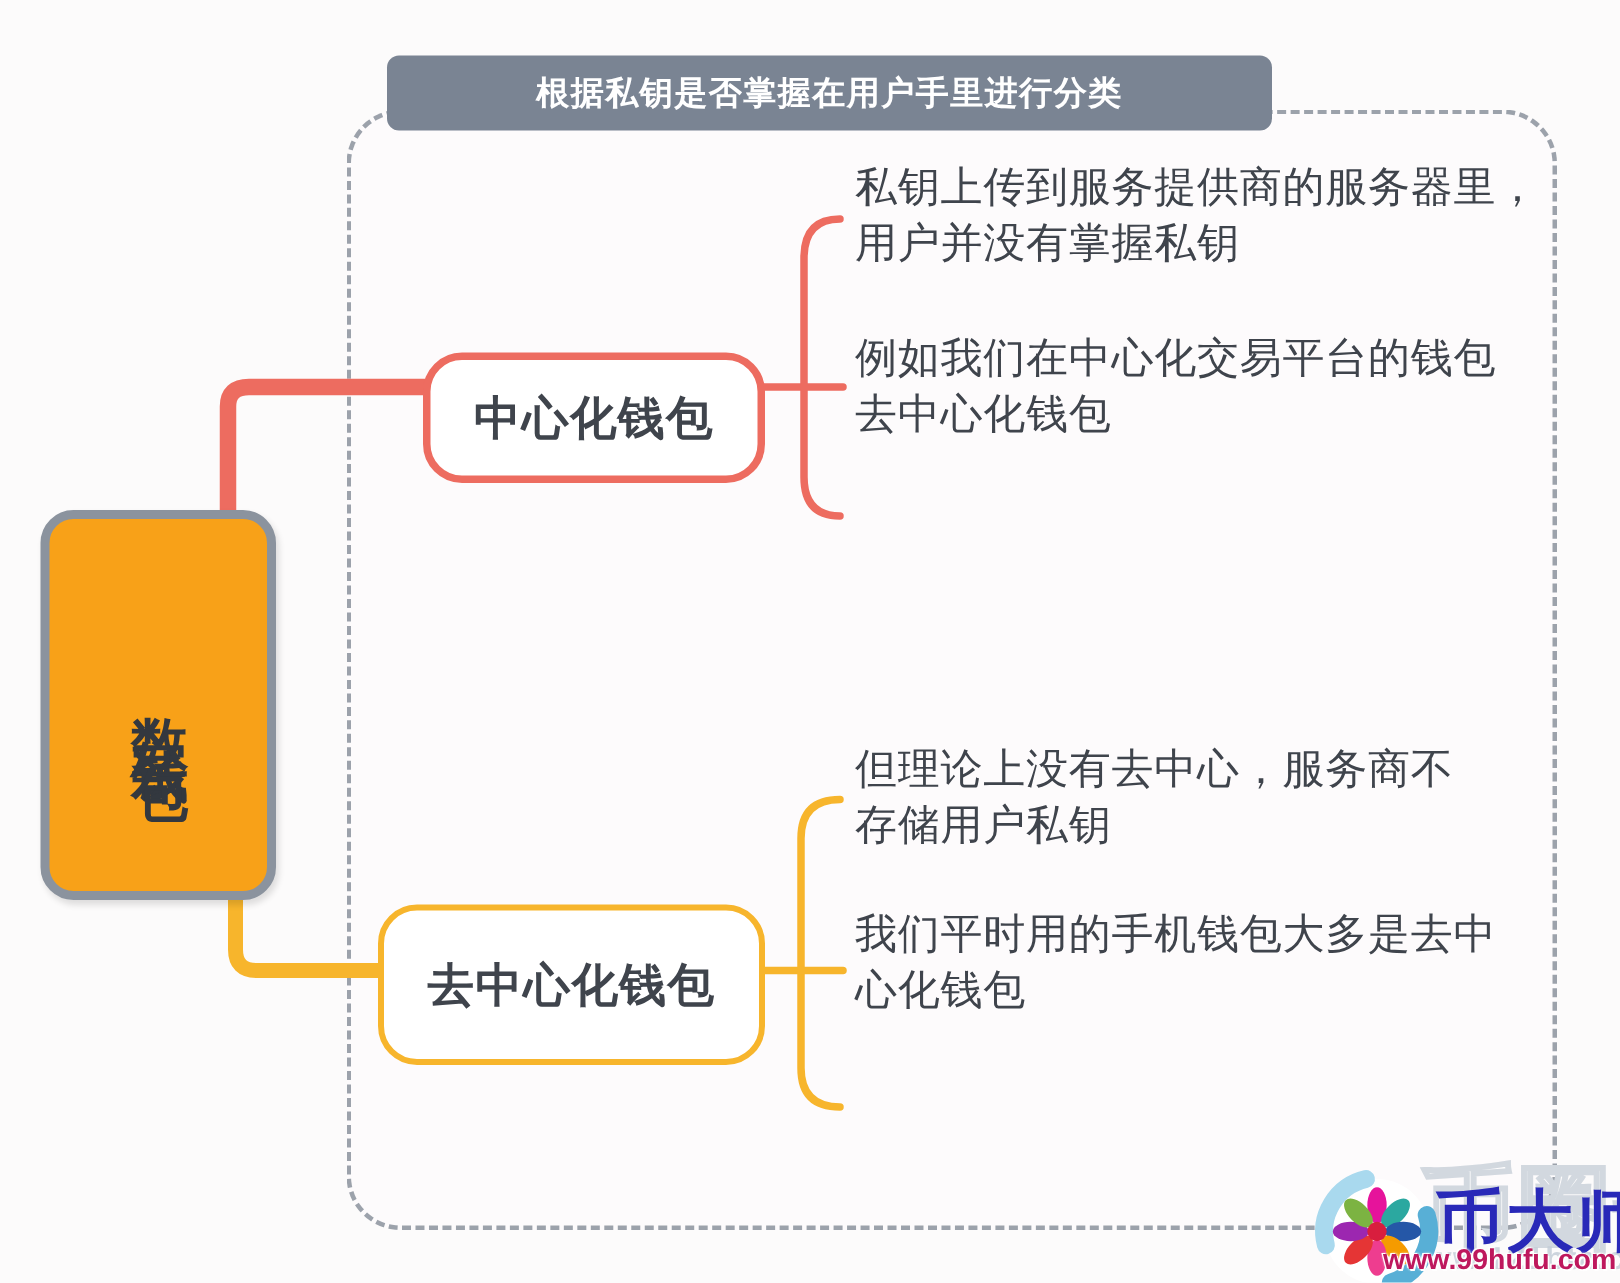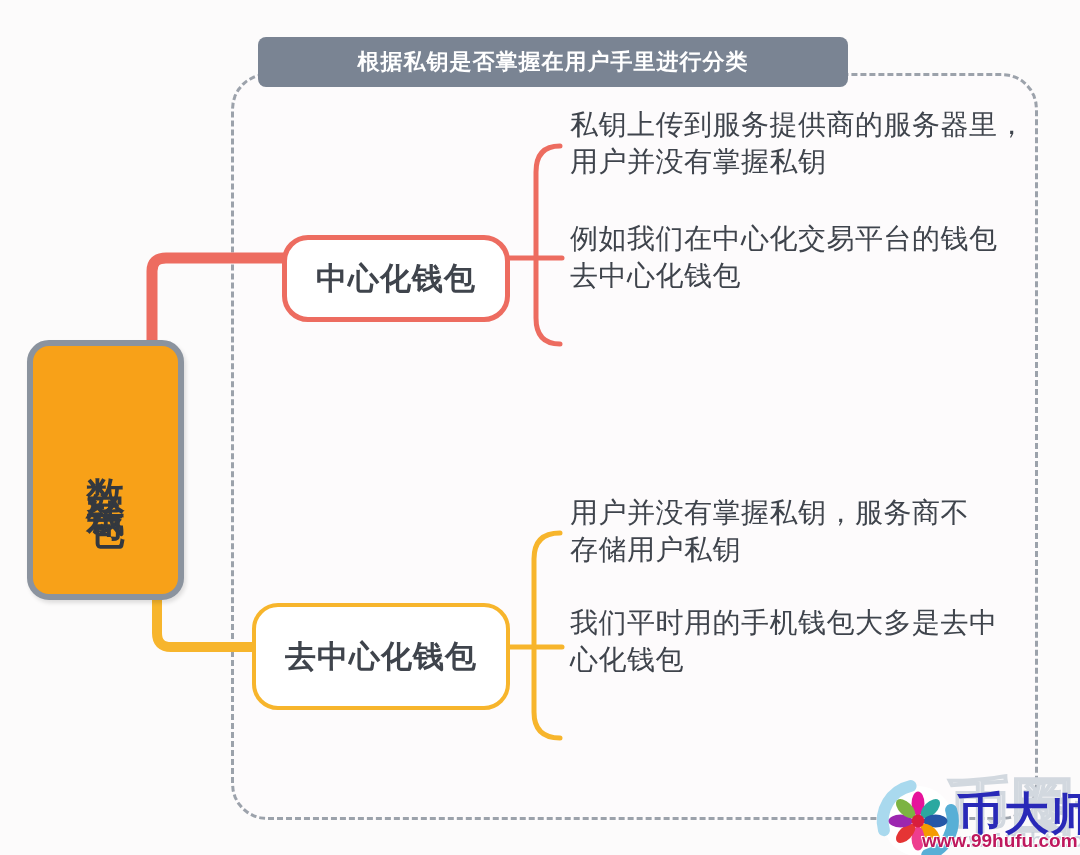"用户并没有掌握私钥，服务商不" div.leaf { text: 用户并没有掌握私钥 -> 但理论上没有去中心 }
